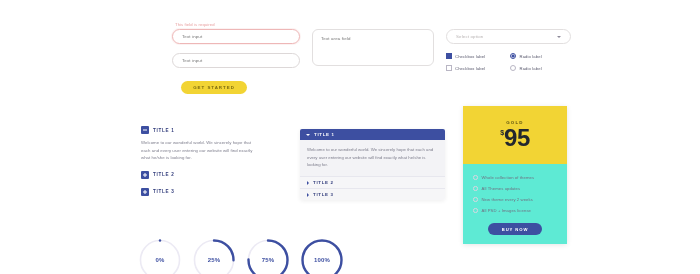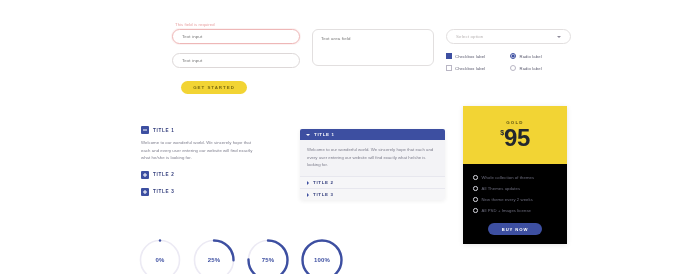"95" .price-card { background: #000000 -> #5eead4 }
